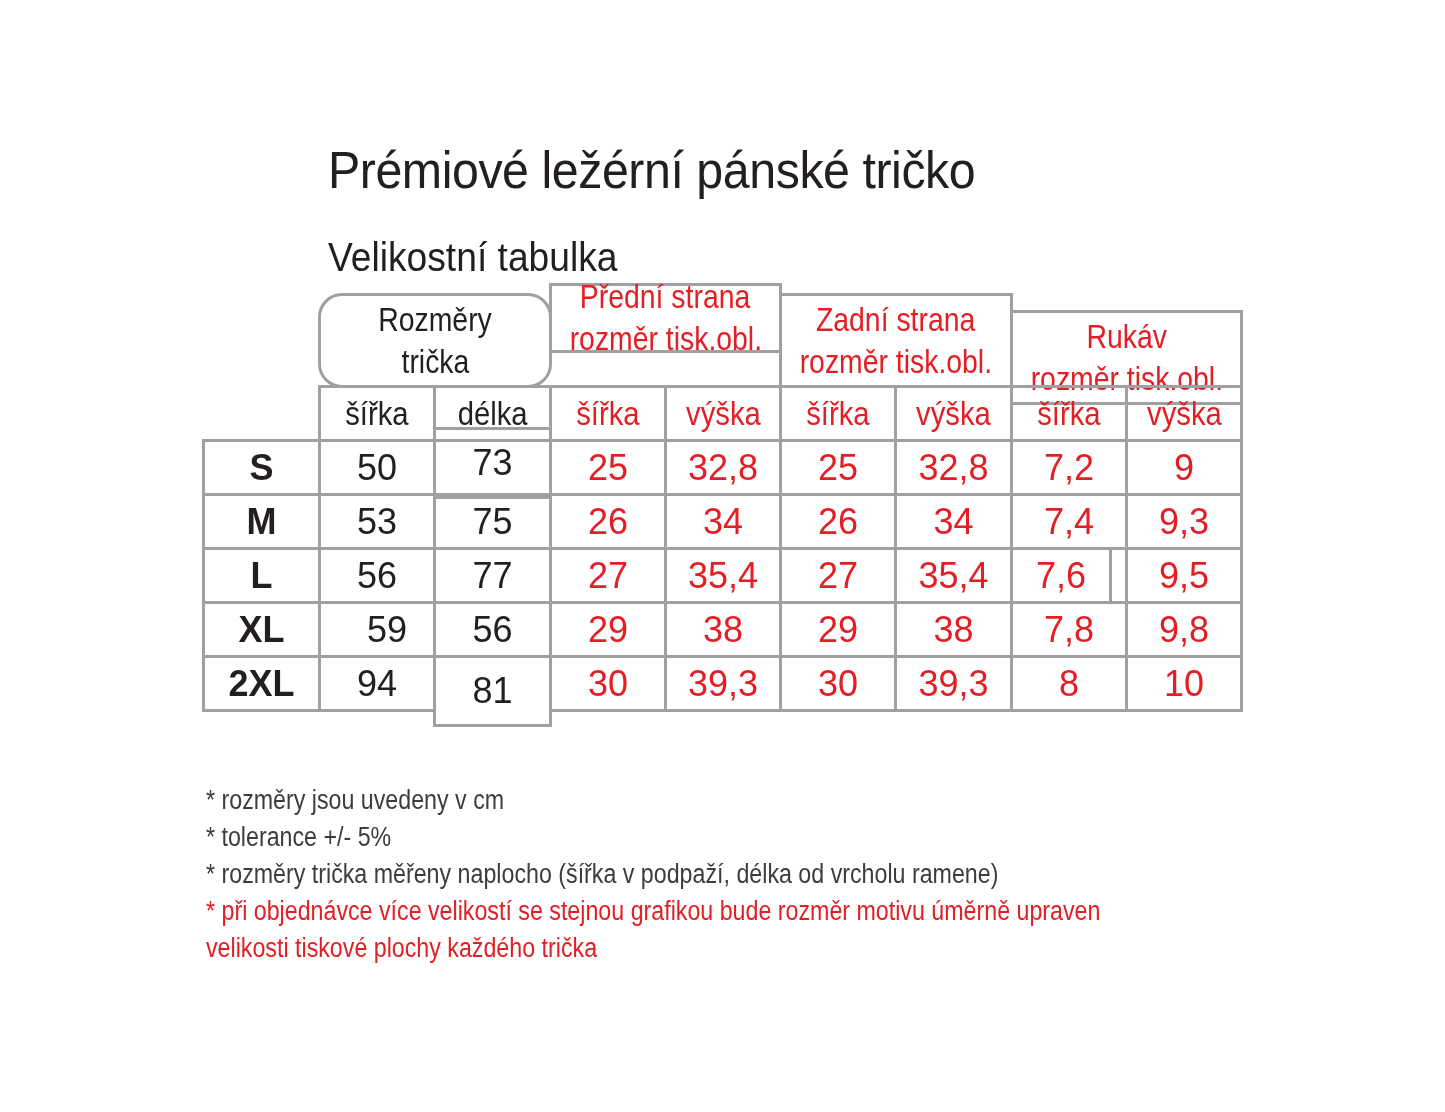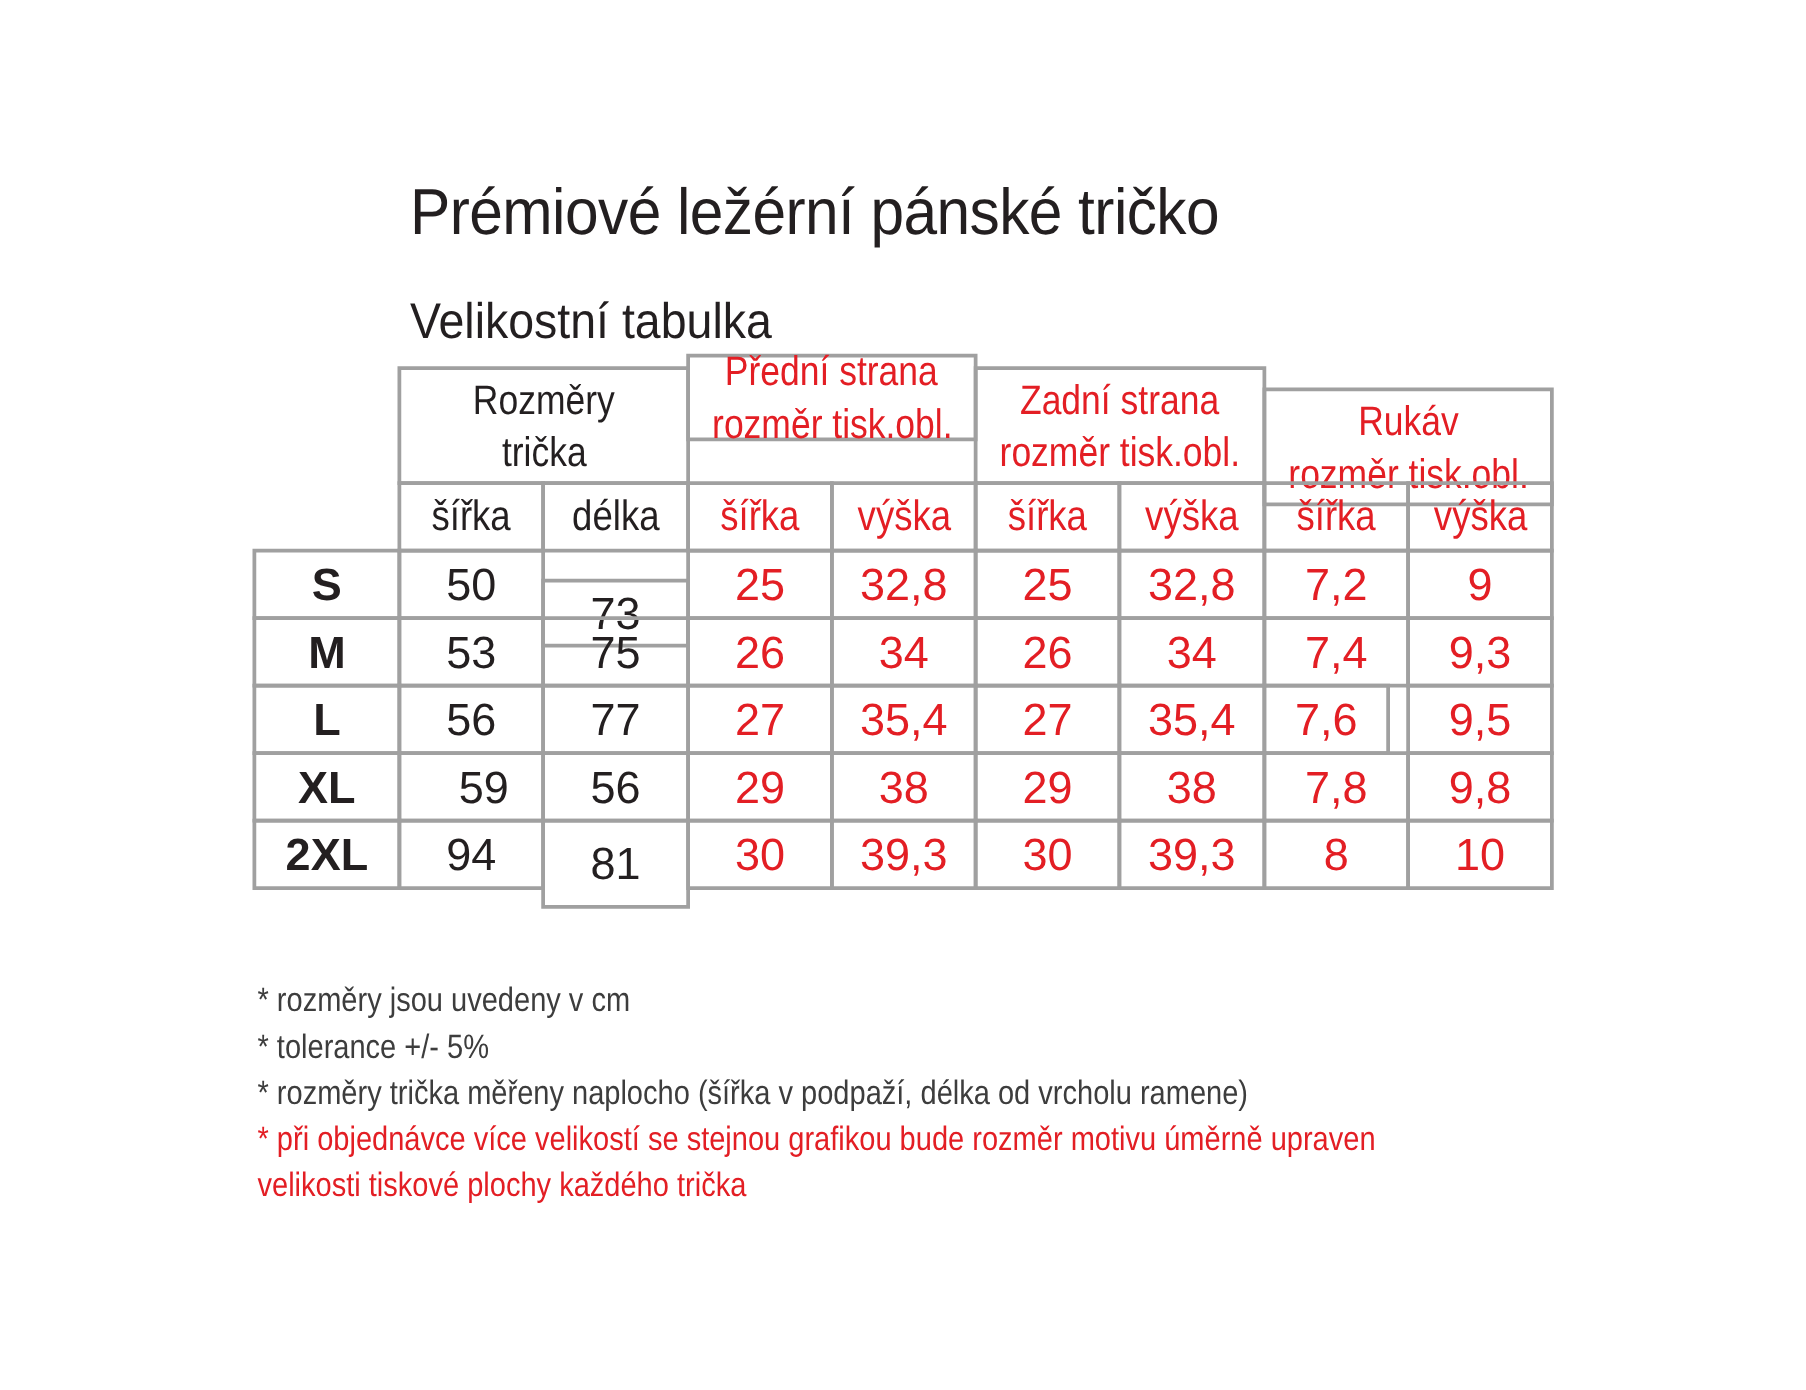"Rozměry" div.cell { border-radius: none -> 24px }
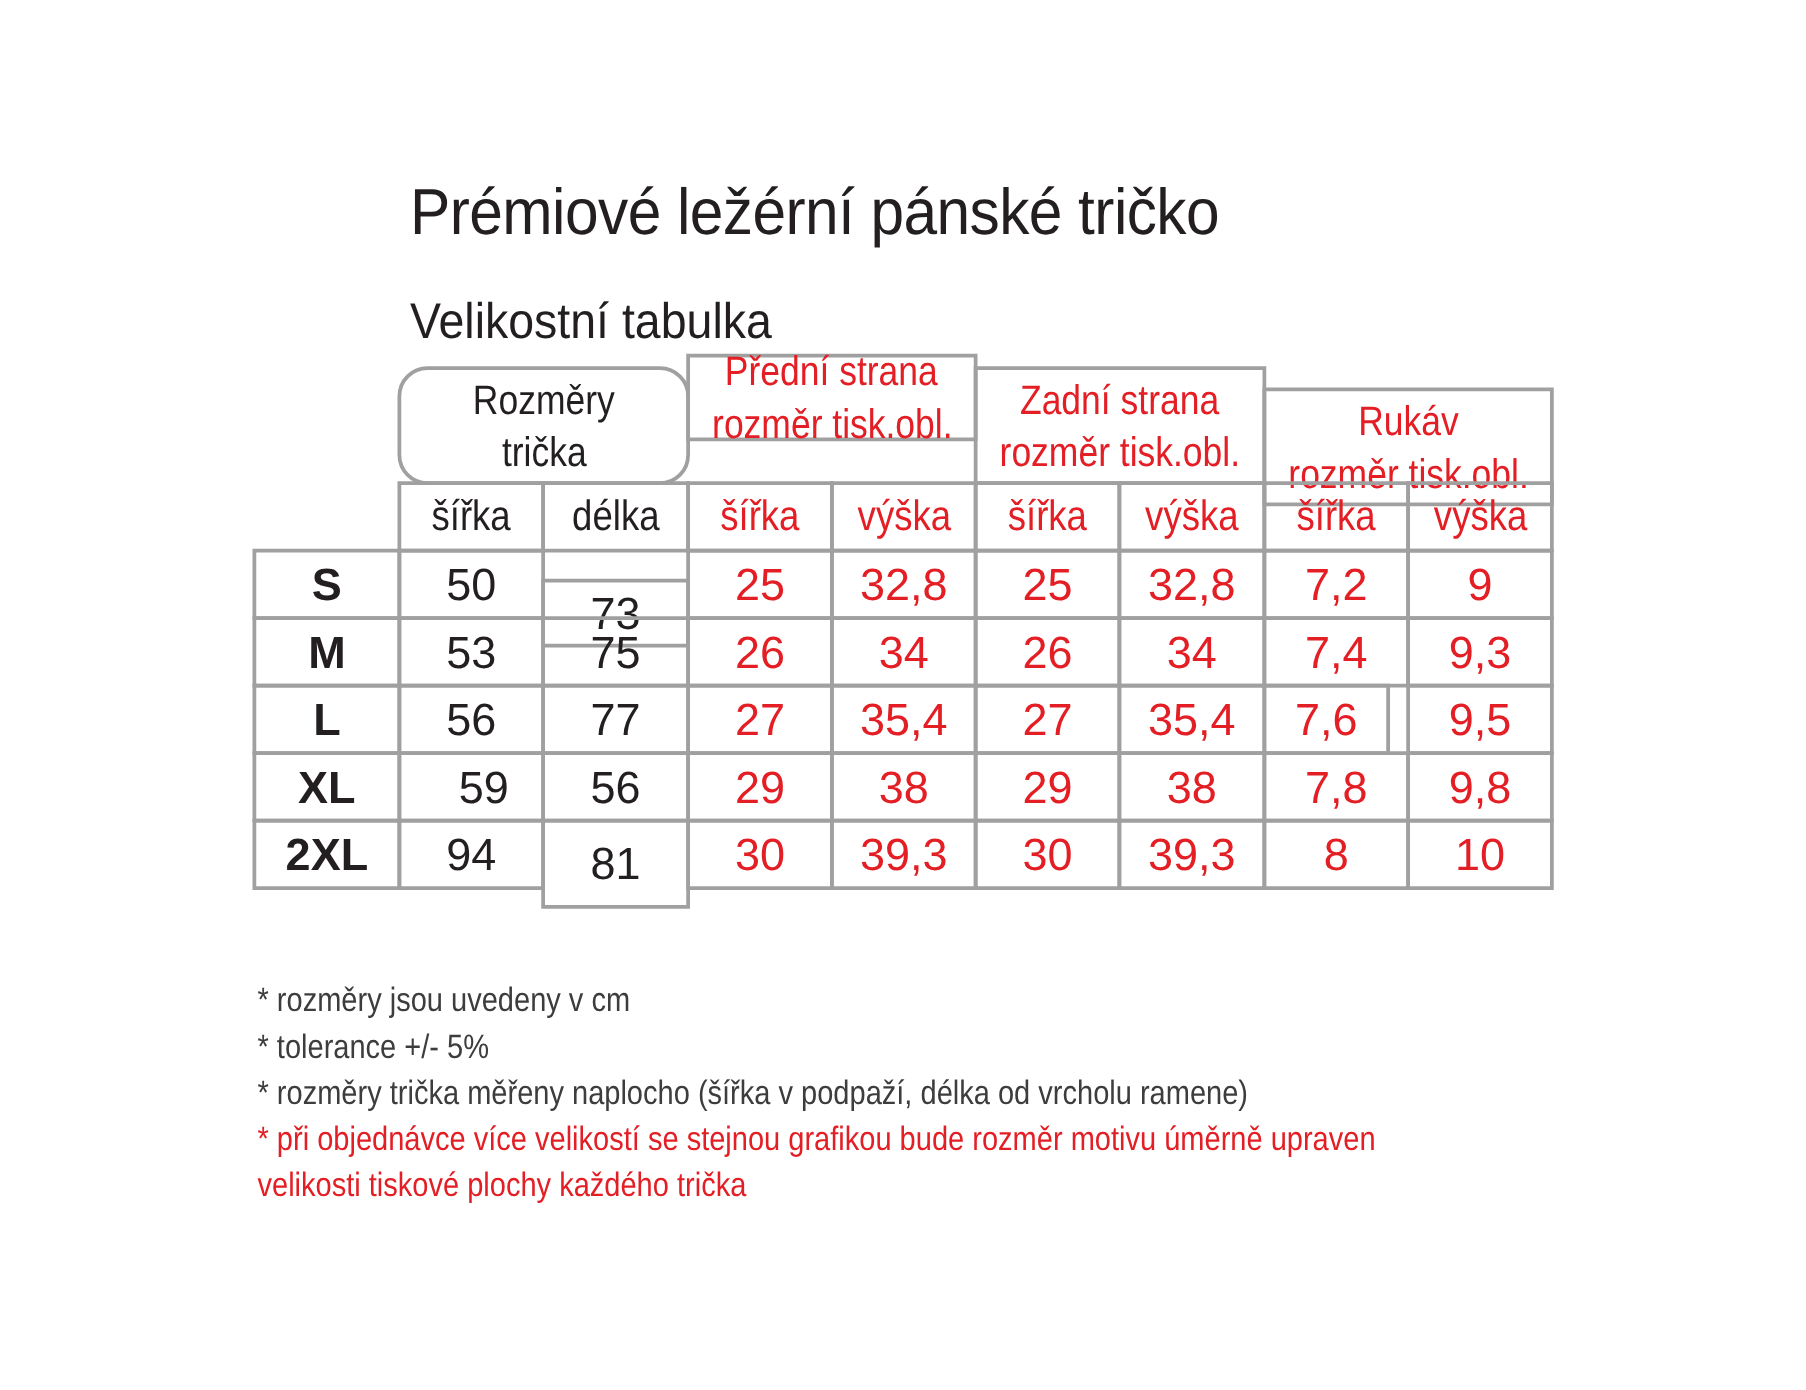"73" div.cell { height: 55px -> 72px; top: 464px -> 428px }
